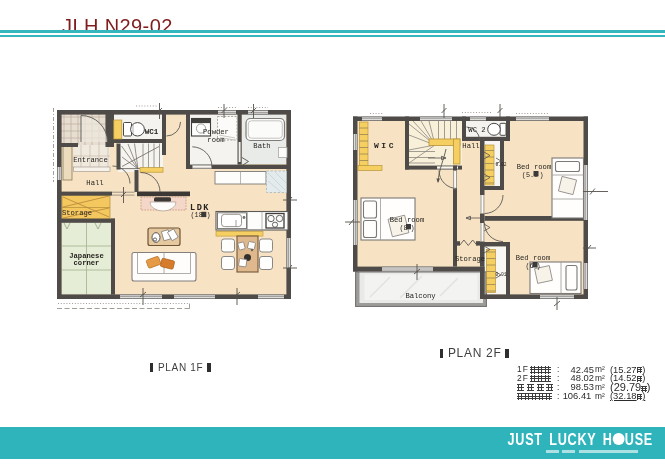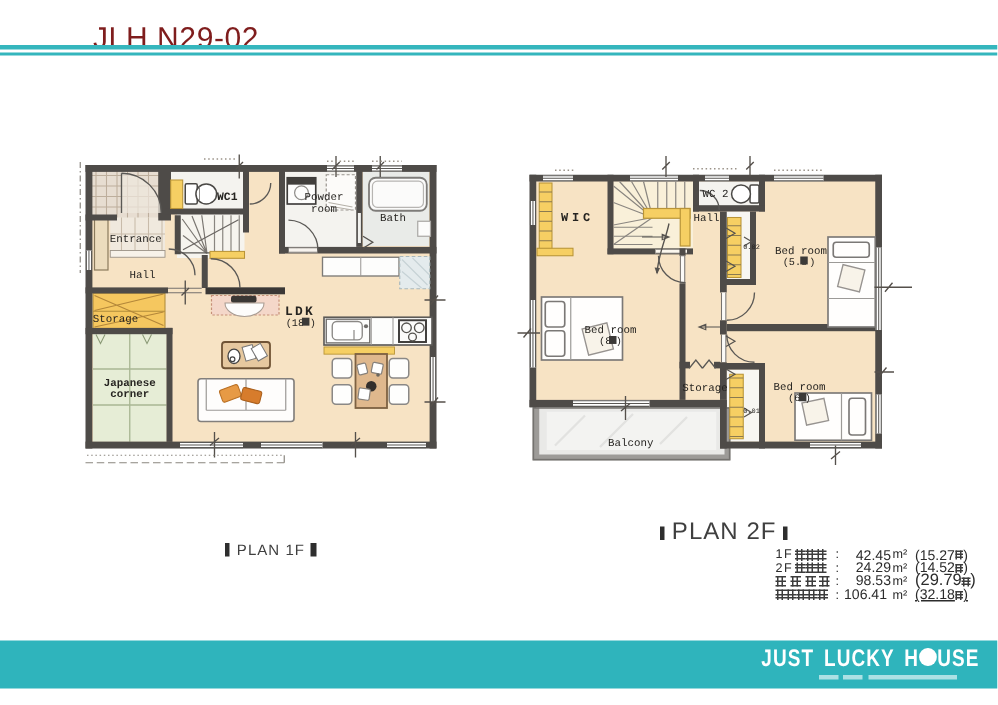"PLAN 2F" div { font-size: 16px -> 12px }
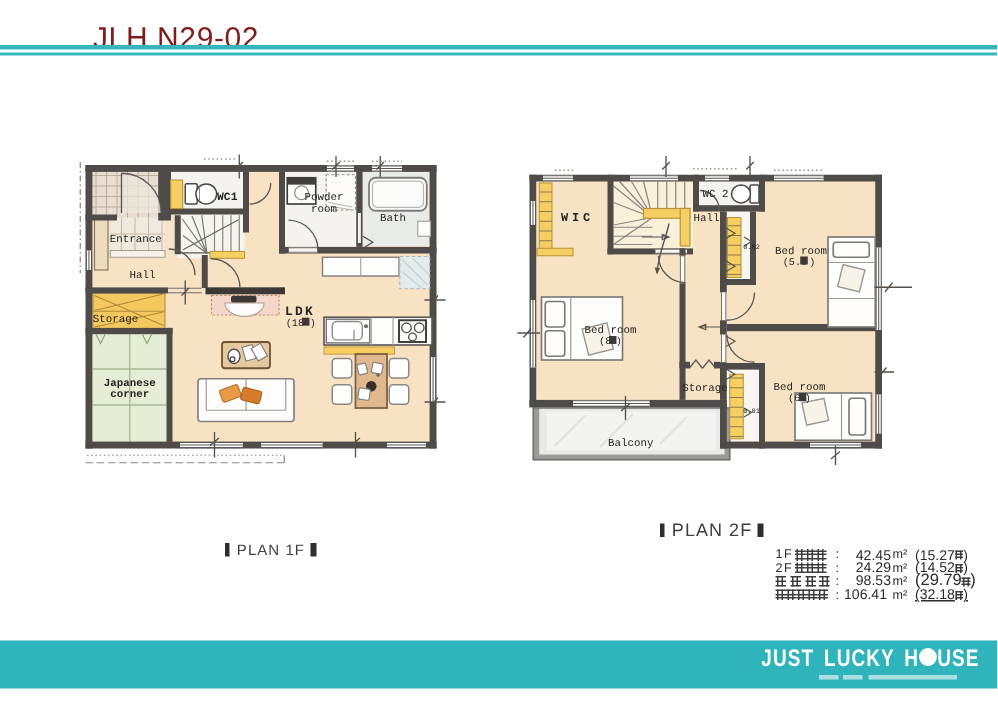"24.29" span { text: 24.29 -> 48.02 }
